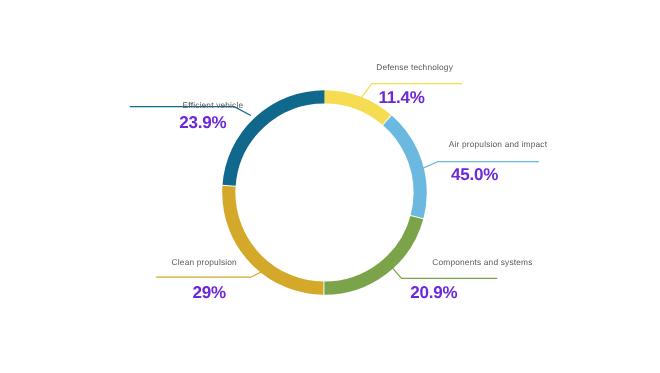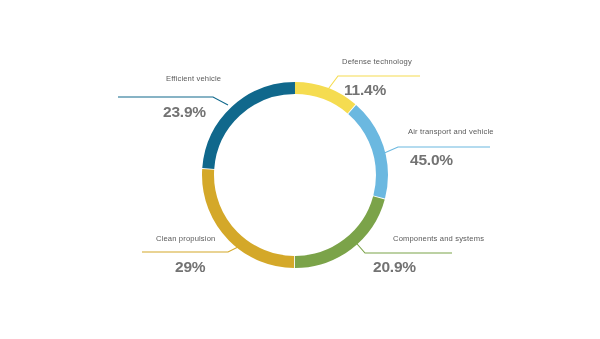"Efficient vehicle" div.cat-label { top: 74px -> 91px }
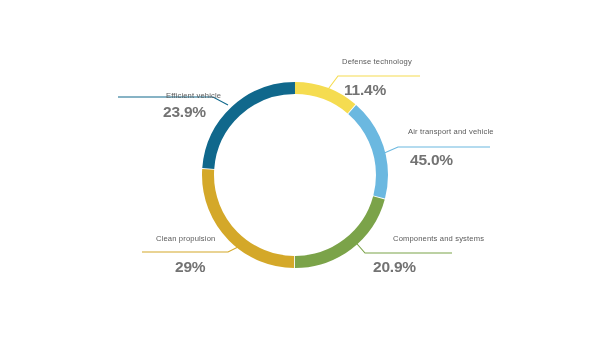"11.4%" .pct-label { color: #737373 -> #6d28d9 }
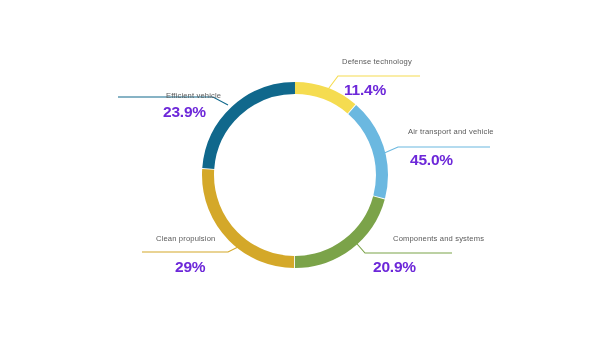"Air transport and vehicle" div.cat-label { text: transport and vehicle -> propulsion and impact }
